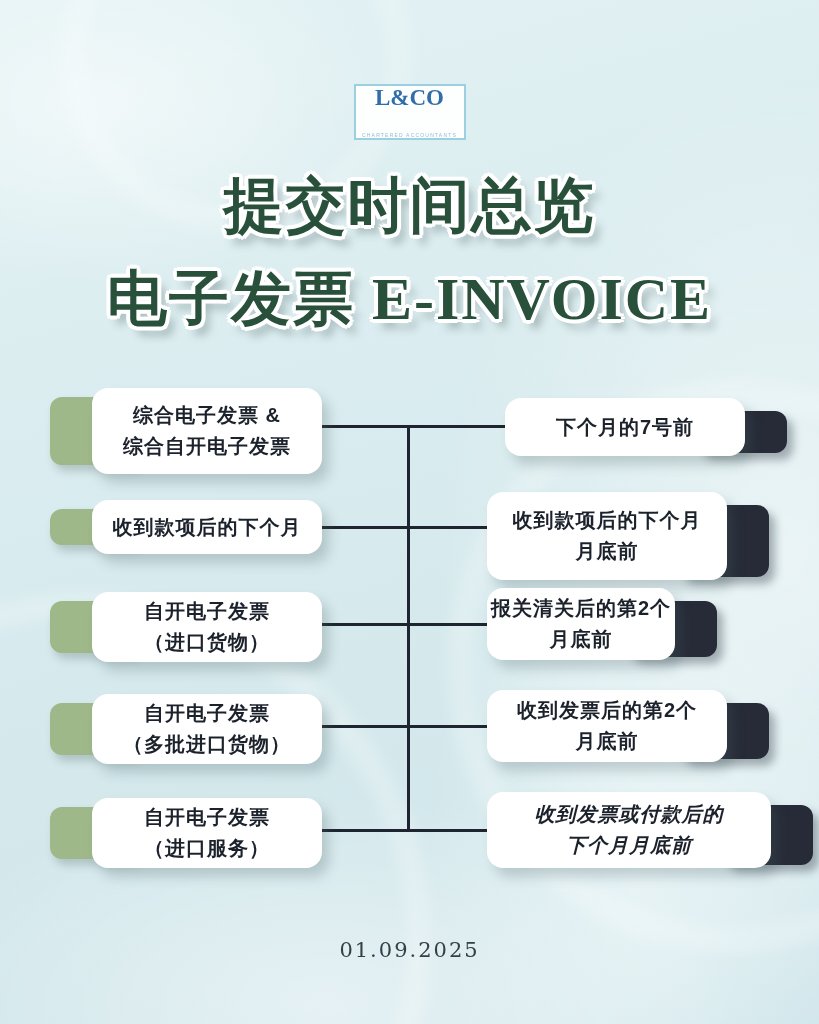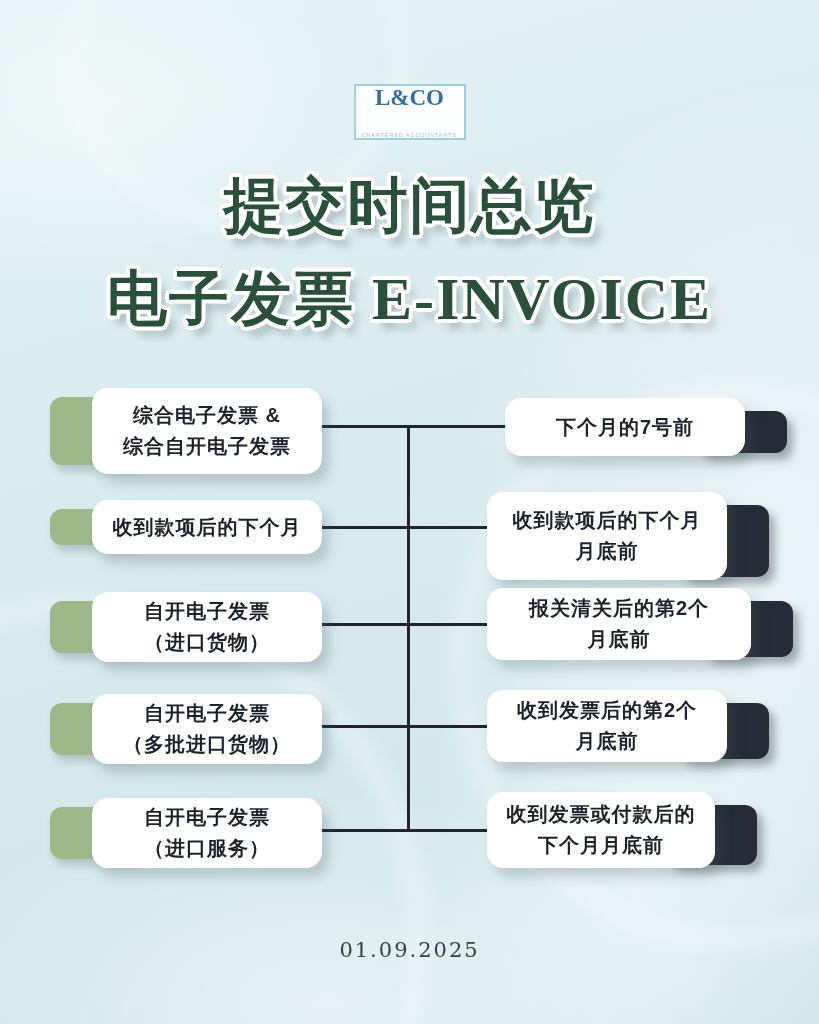"报关清关后的第2个" .r3 { width: 264px -> 188px }
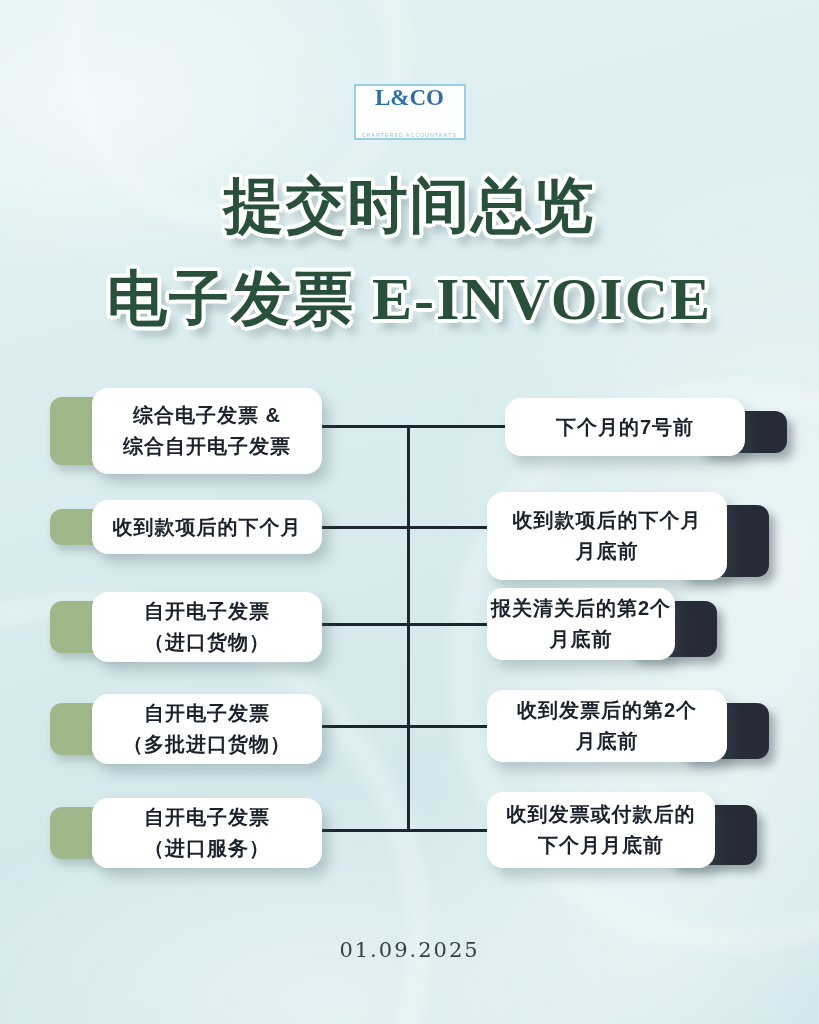"收到发票或付款后的" .r5 { font-style: none -> italic; width: 228px -> 284px }
